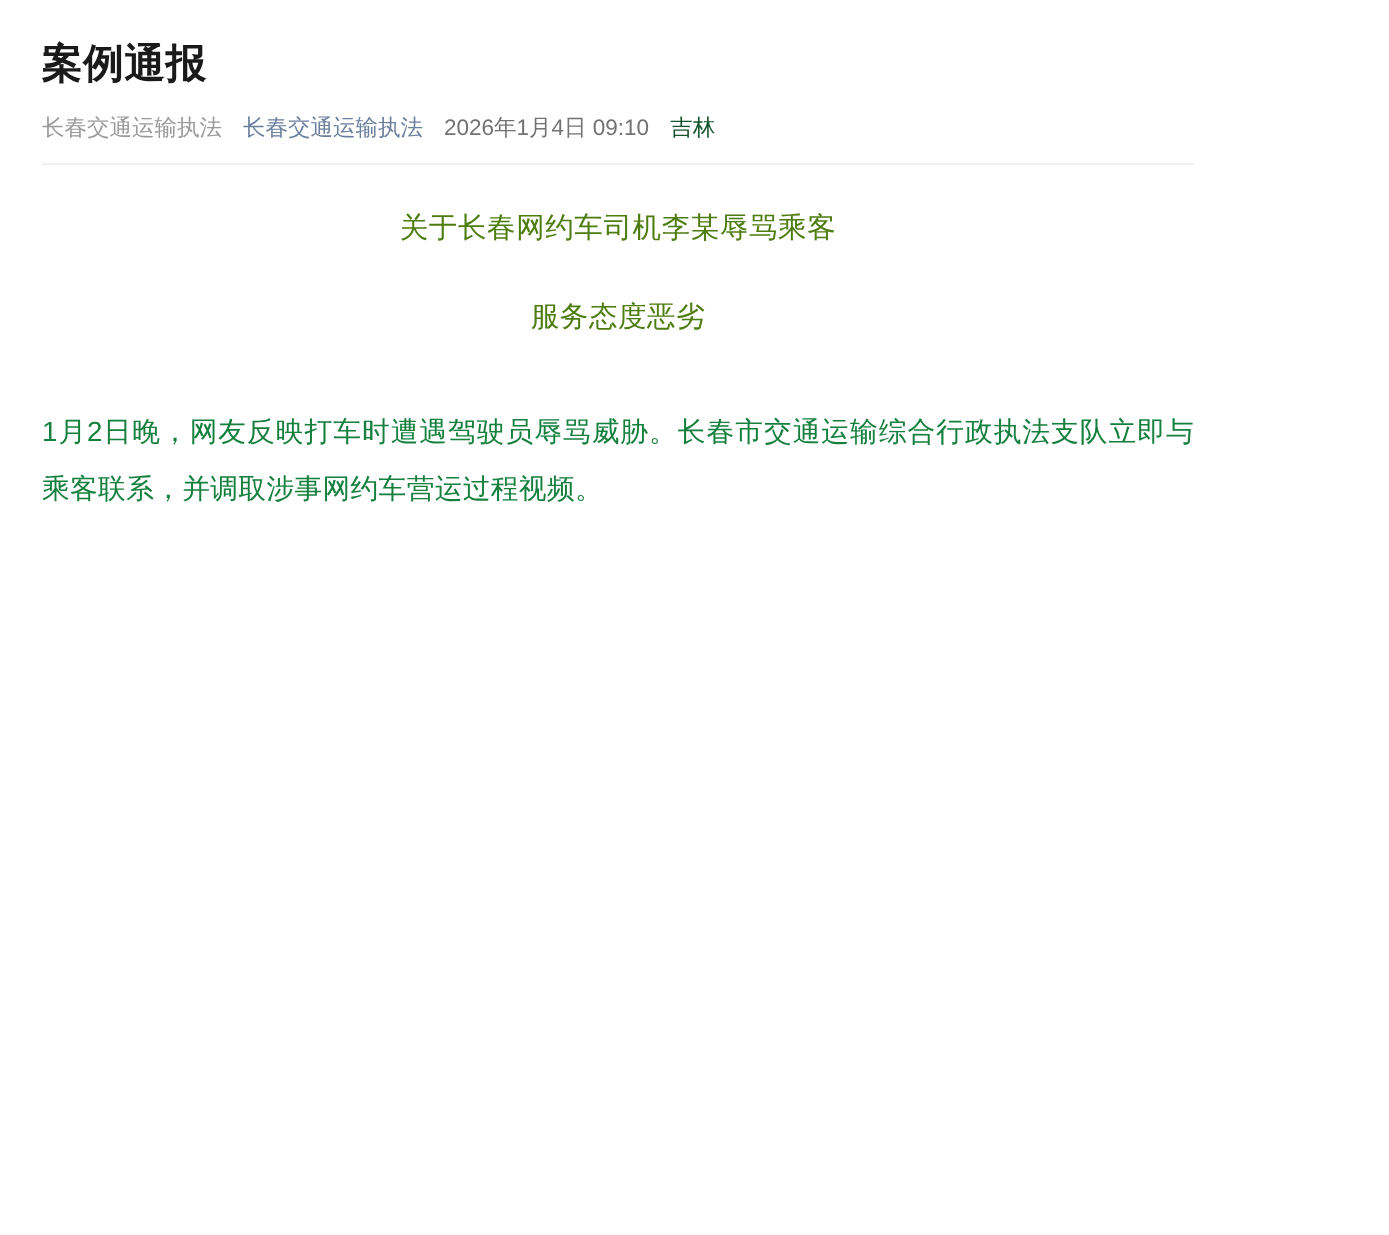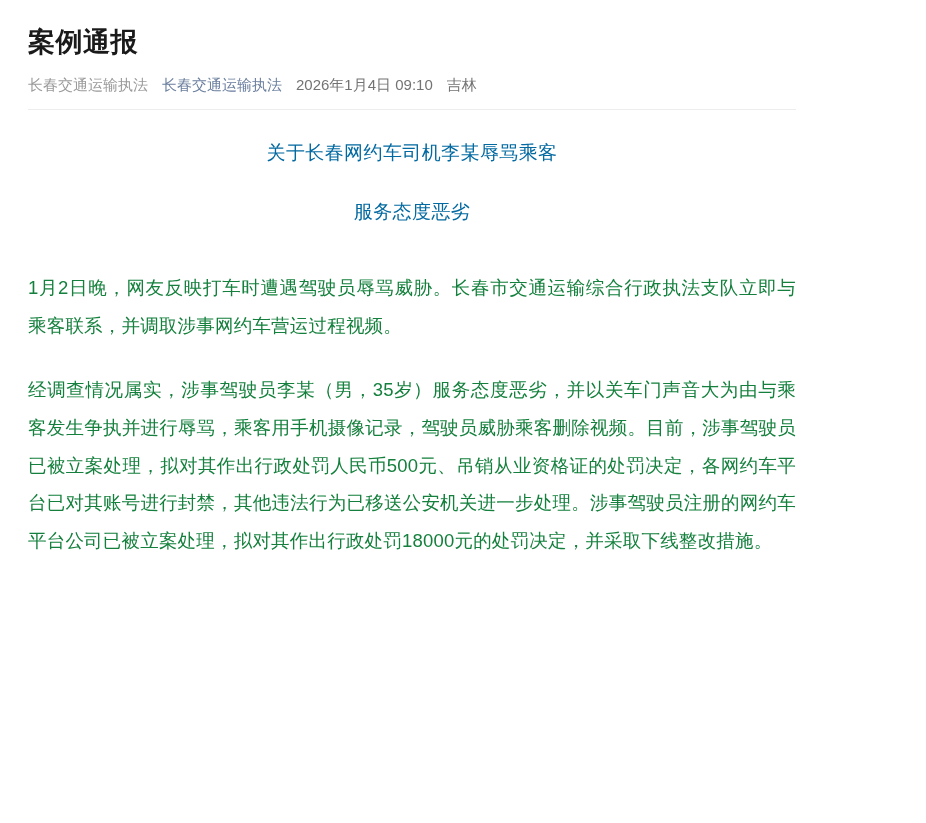"吉林" .meta-loc { color: #737373 -> #14532d }
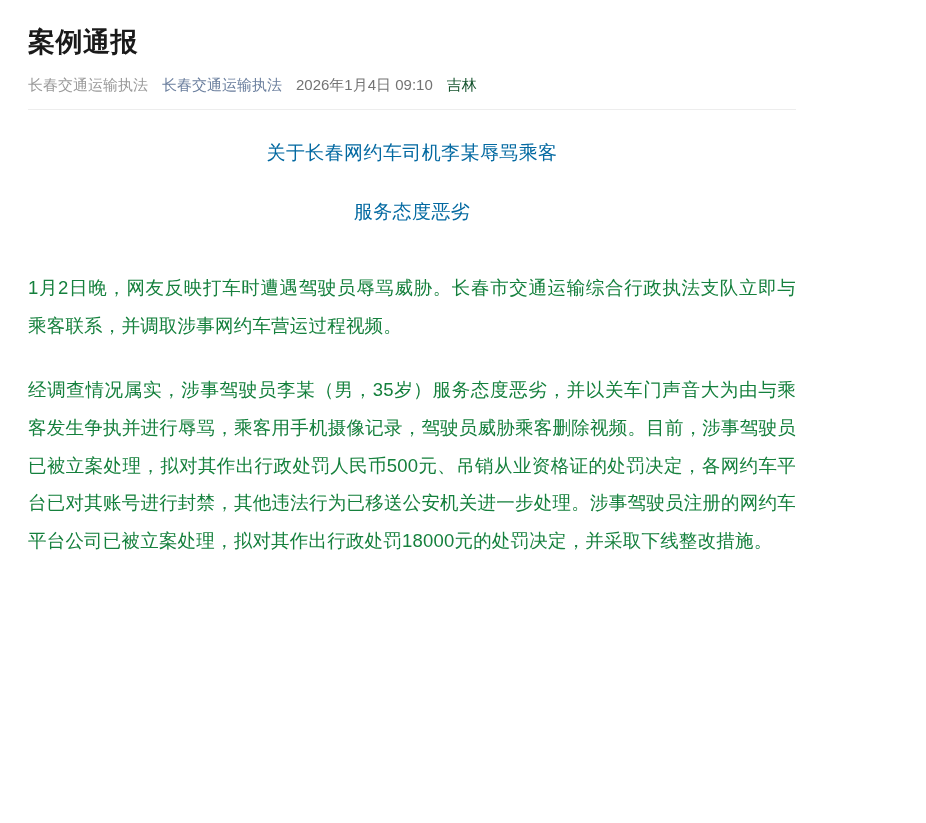"关于长春网约车司机李某辱骂乘客" .doc-heading { color: #0369a1 -> #4d7c0f }
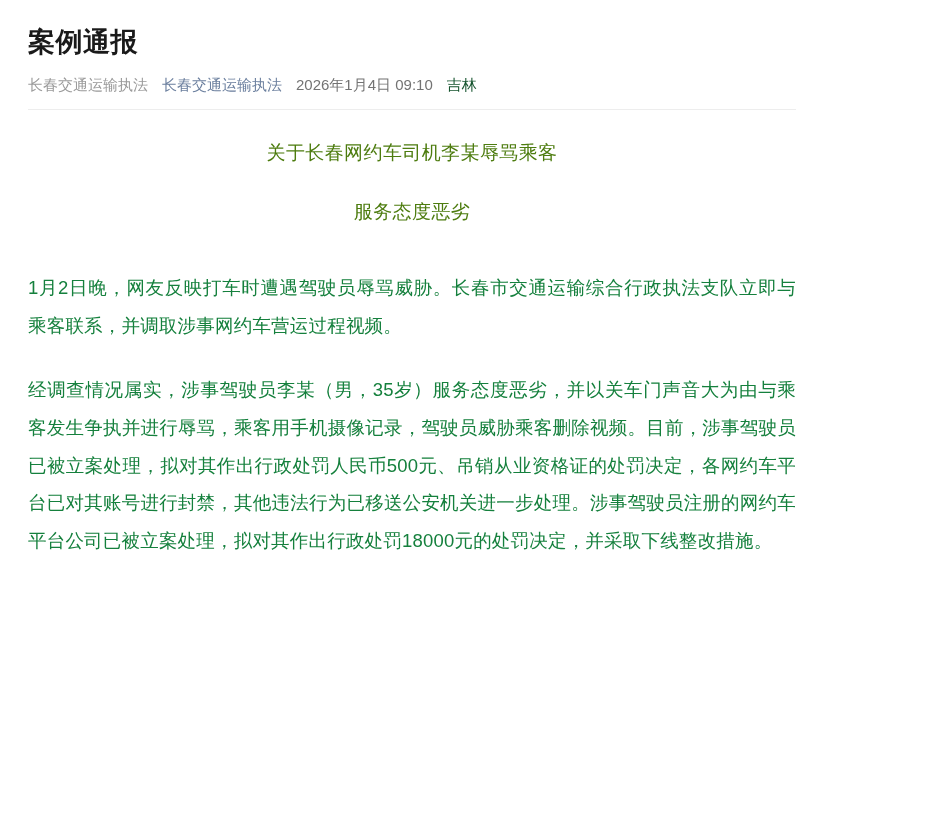"经调查情况属实，涉事驾驶员李某（男，35岁）服务态度恶劣，并以关车门声音大为由与" p.para { html: <p>经调查情况属实，涉事驾驶员李某（男，35岁）服务态度恶劣，并以关车门声音大为由与乘客发生争执并进行辱骂，乘客用手机摄像记录，驾驶员威胁乘客删除视频。目前，涉事驾驶员已被立案处理，拟对其作出行政处罚人民币500元、吊销从业资格证的处罚决定，各网约车平台已对其账号进行封禁，其他违法行为已移送公安机关进一步处理。涉事驾驶员注册的网约车平台公司已被立案处理，拟对其作出行政处罚18000元的处罚决定，并采取下线整改措施。</p> -> none }
